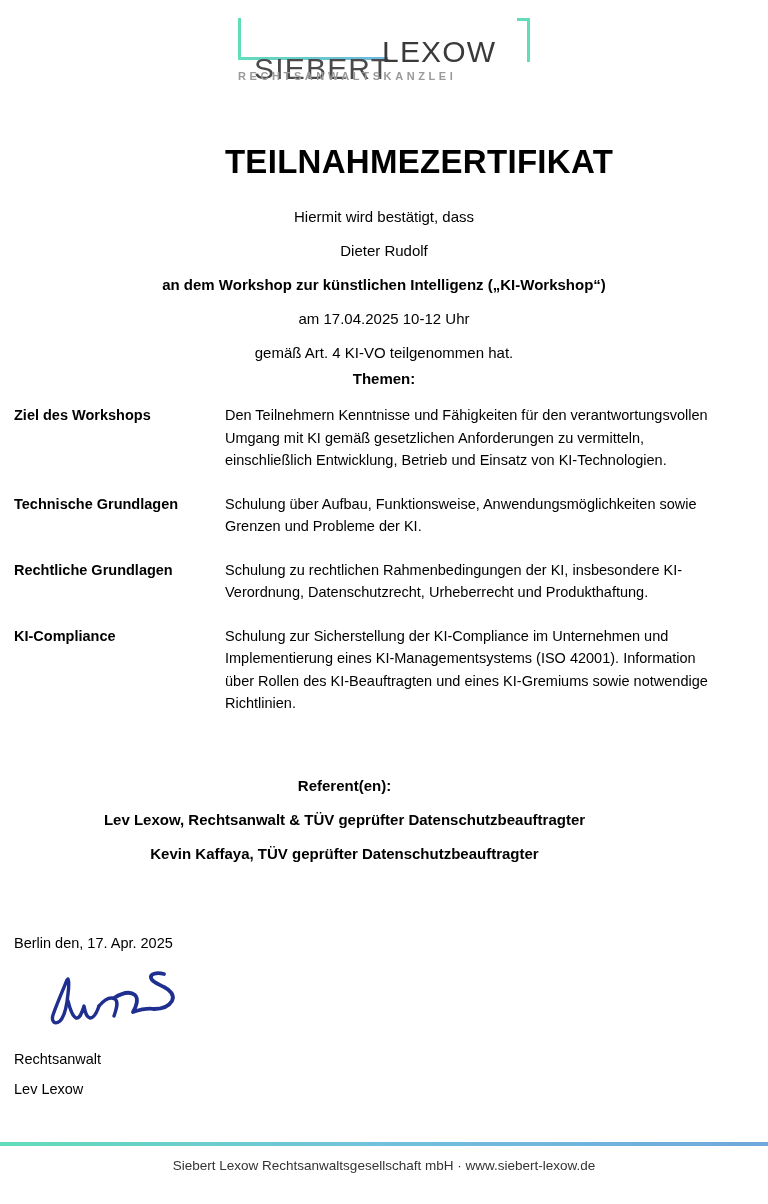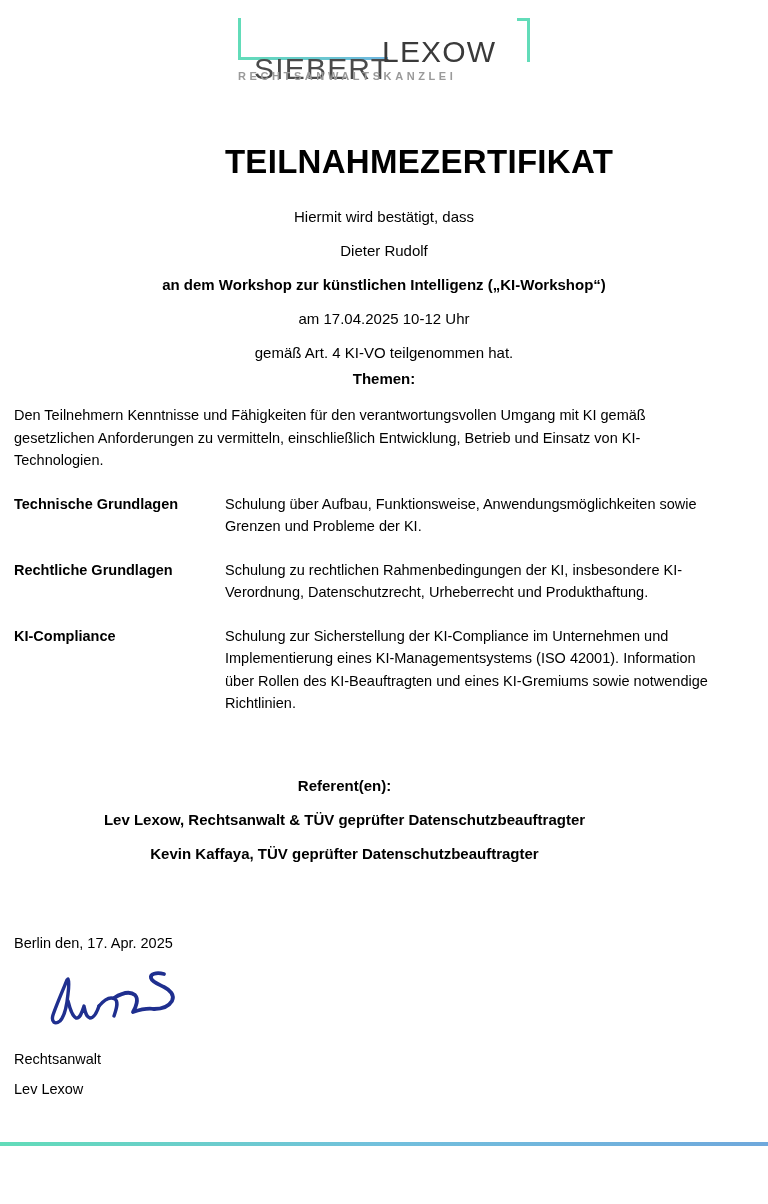"Ziel des Workshops" div.topic-label { html: none -> <div>Ziel des Workshops</div> }
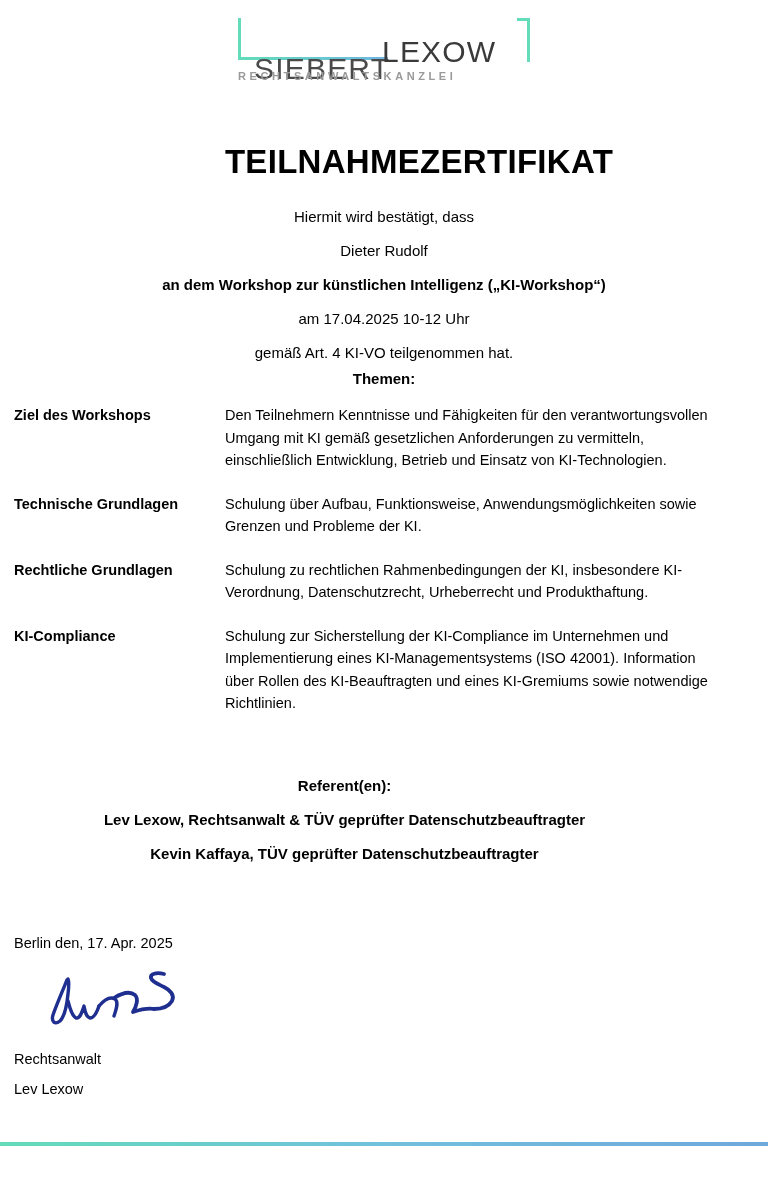"Siebert Lexow Rechtsanwaltsgesellschaft" div.footer-text { html: none -> <div>Siebert Lexow Rechtsanwaltsgesellschaft mbH · www.siebert-lexow.de</div> }
